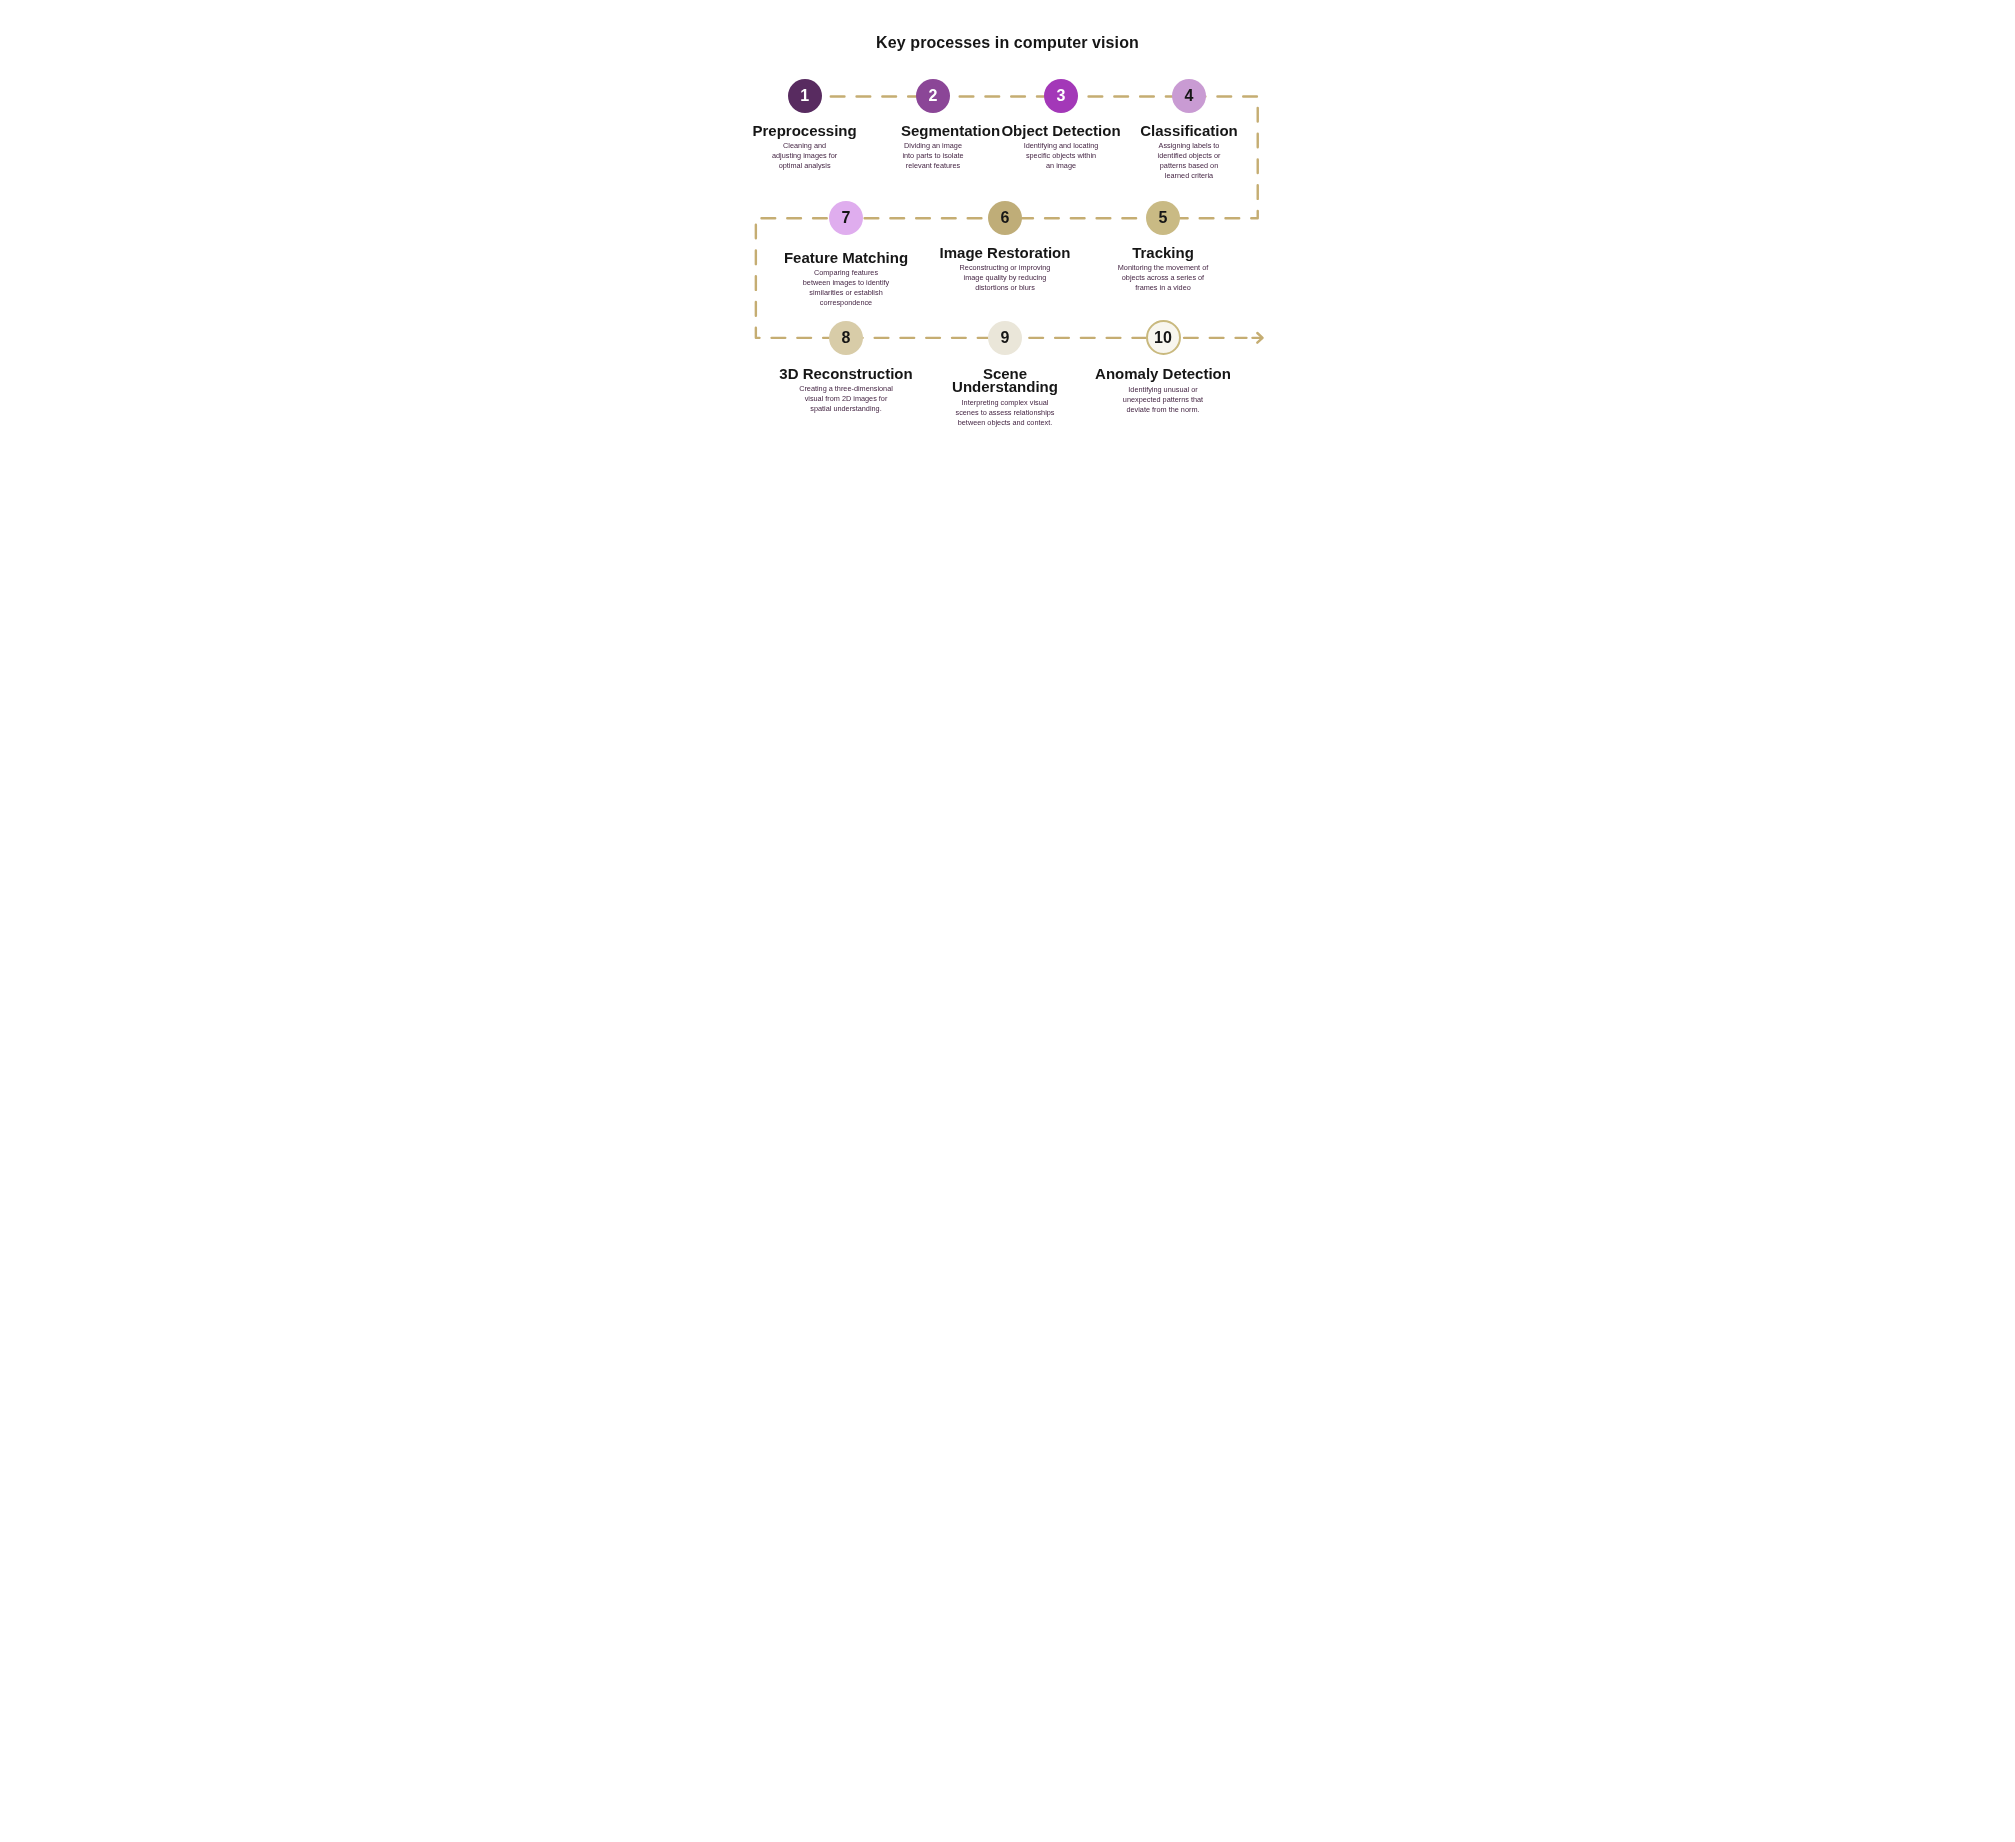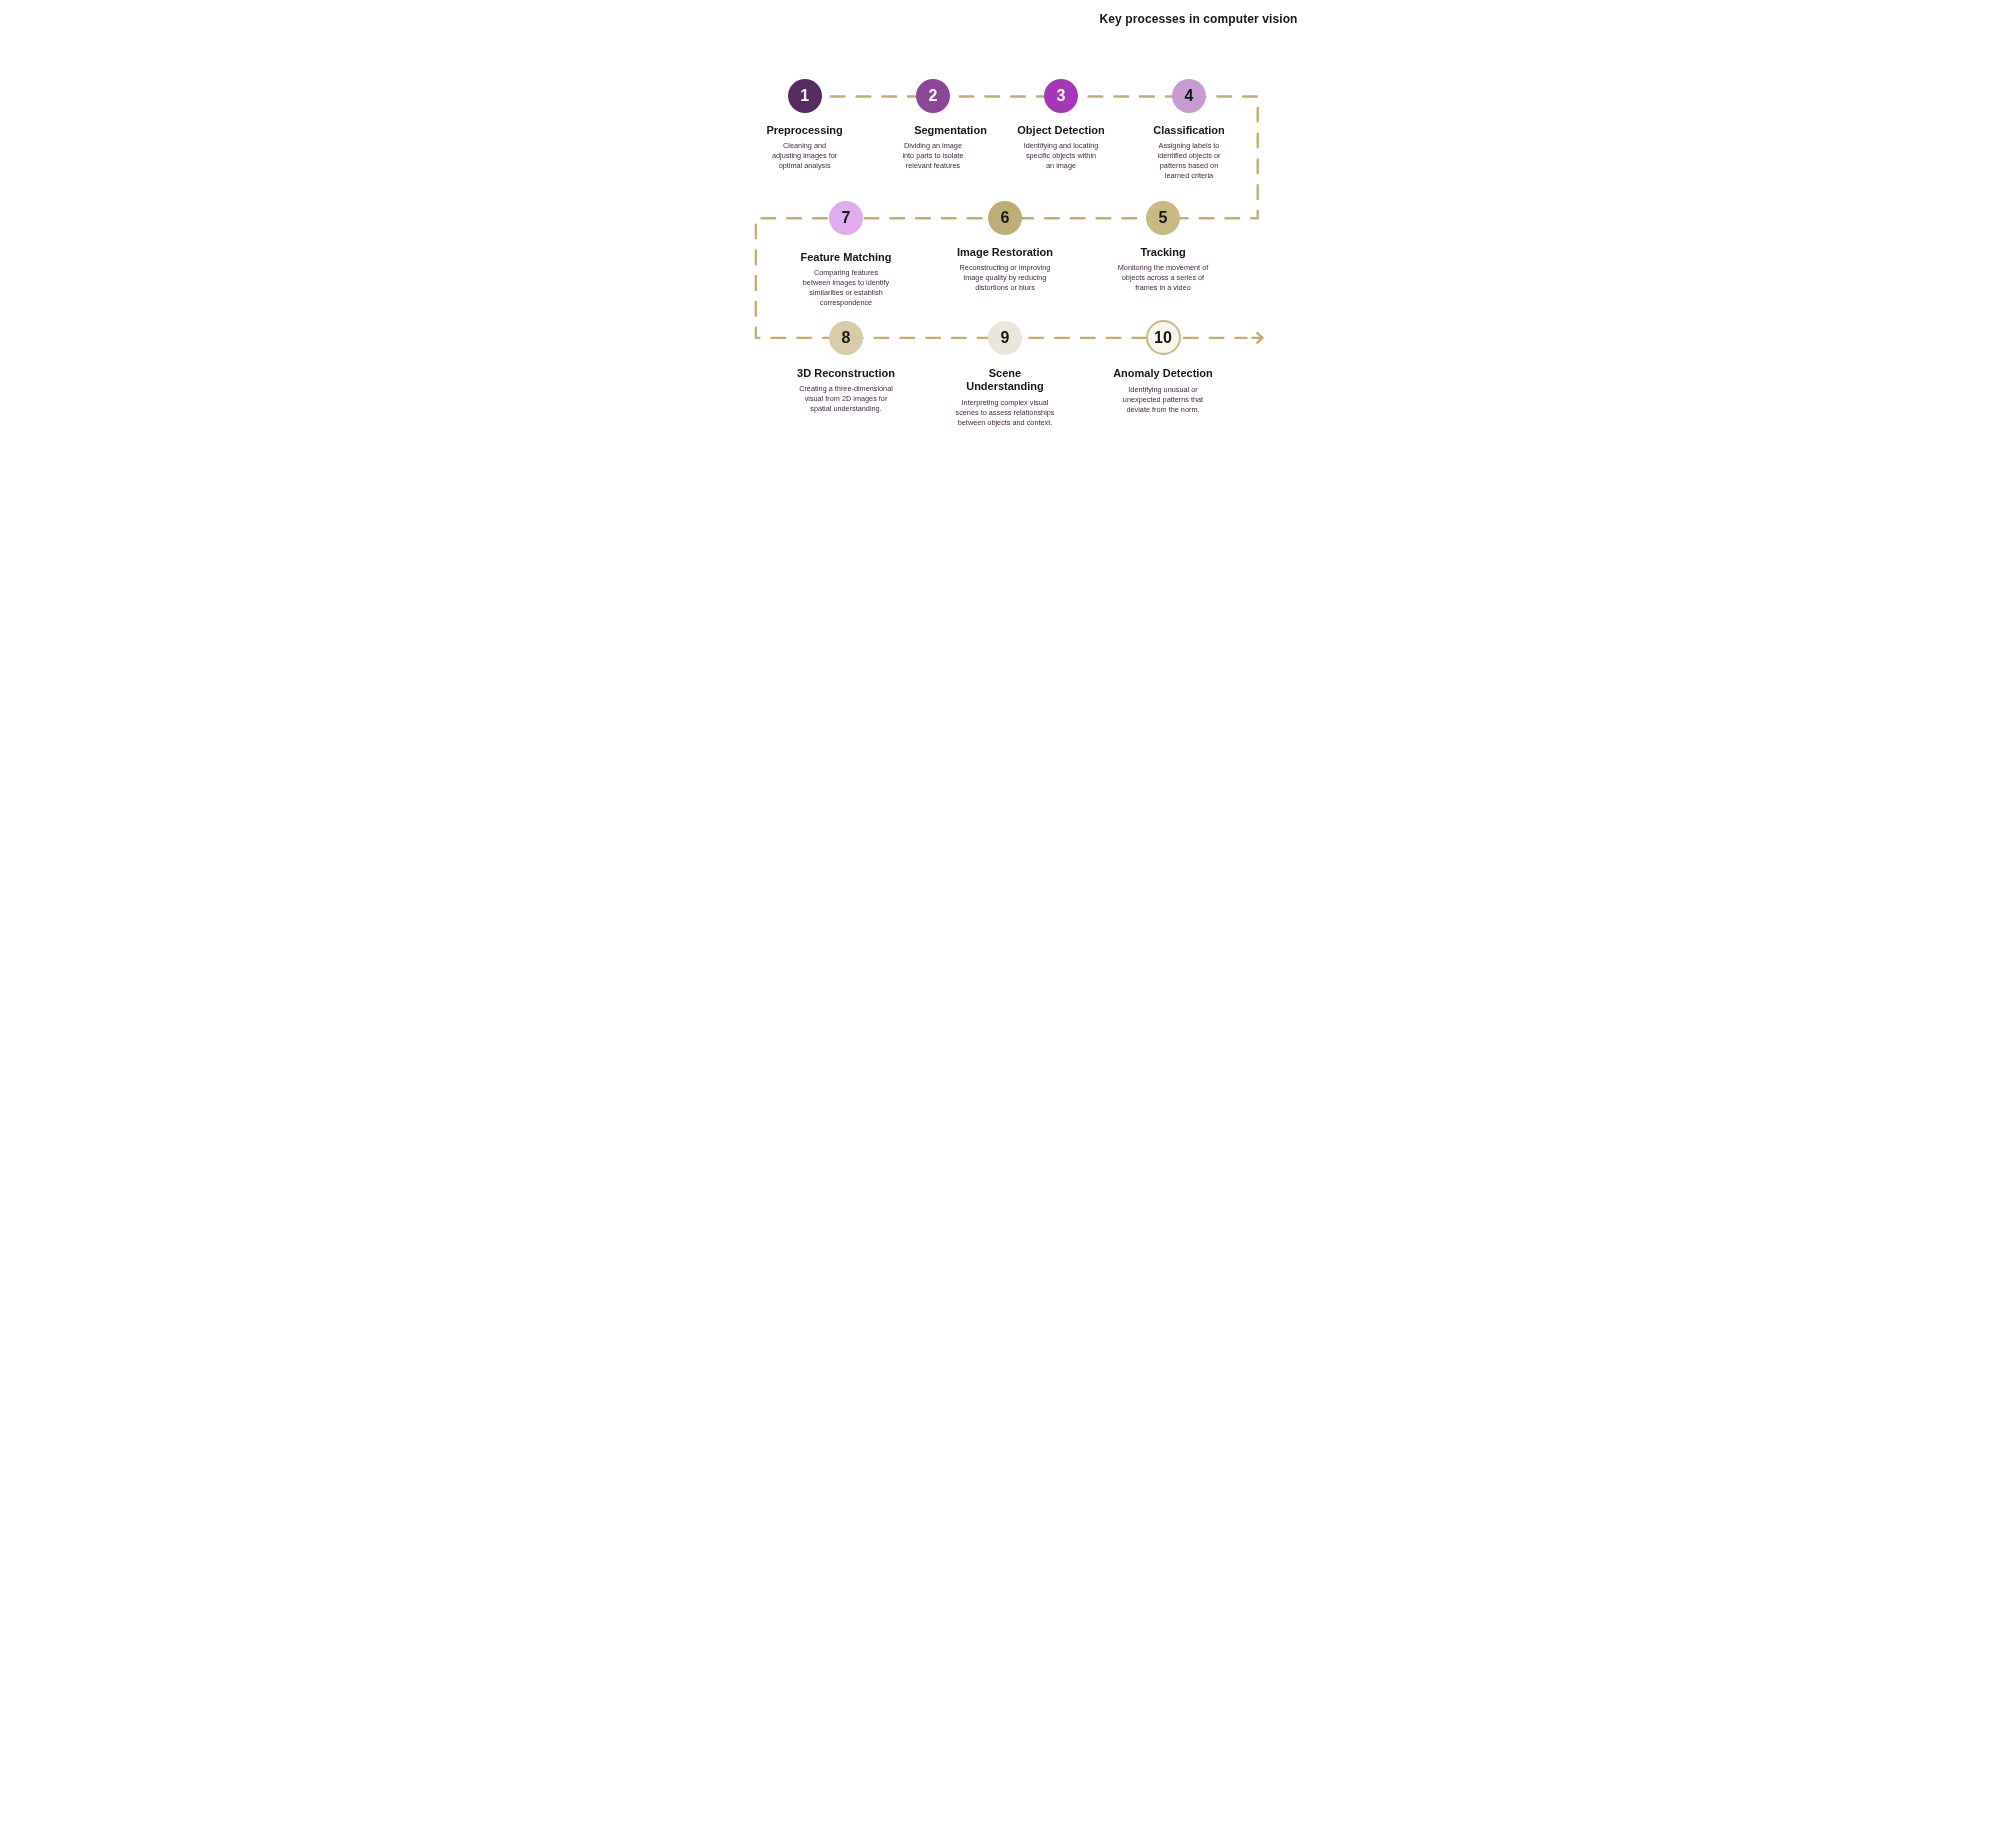"Key processes in computer vision" .main-title { font-size: 12px -> 16px; text-align: right -> center; top: 2px -> 22px }
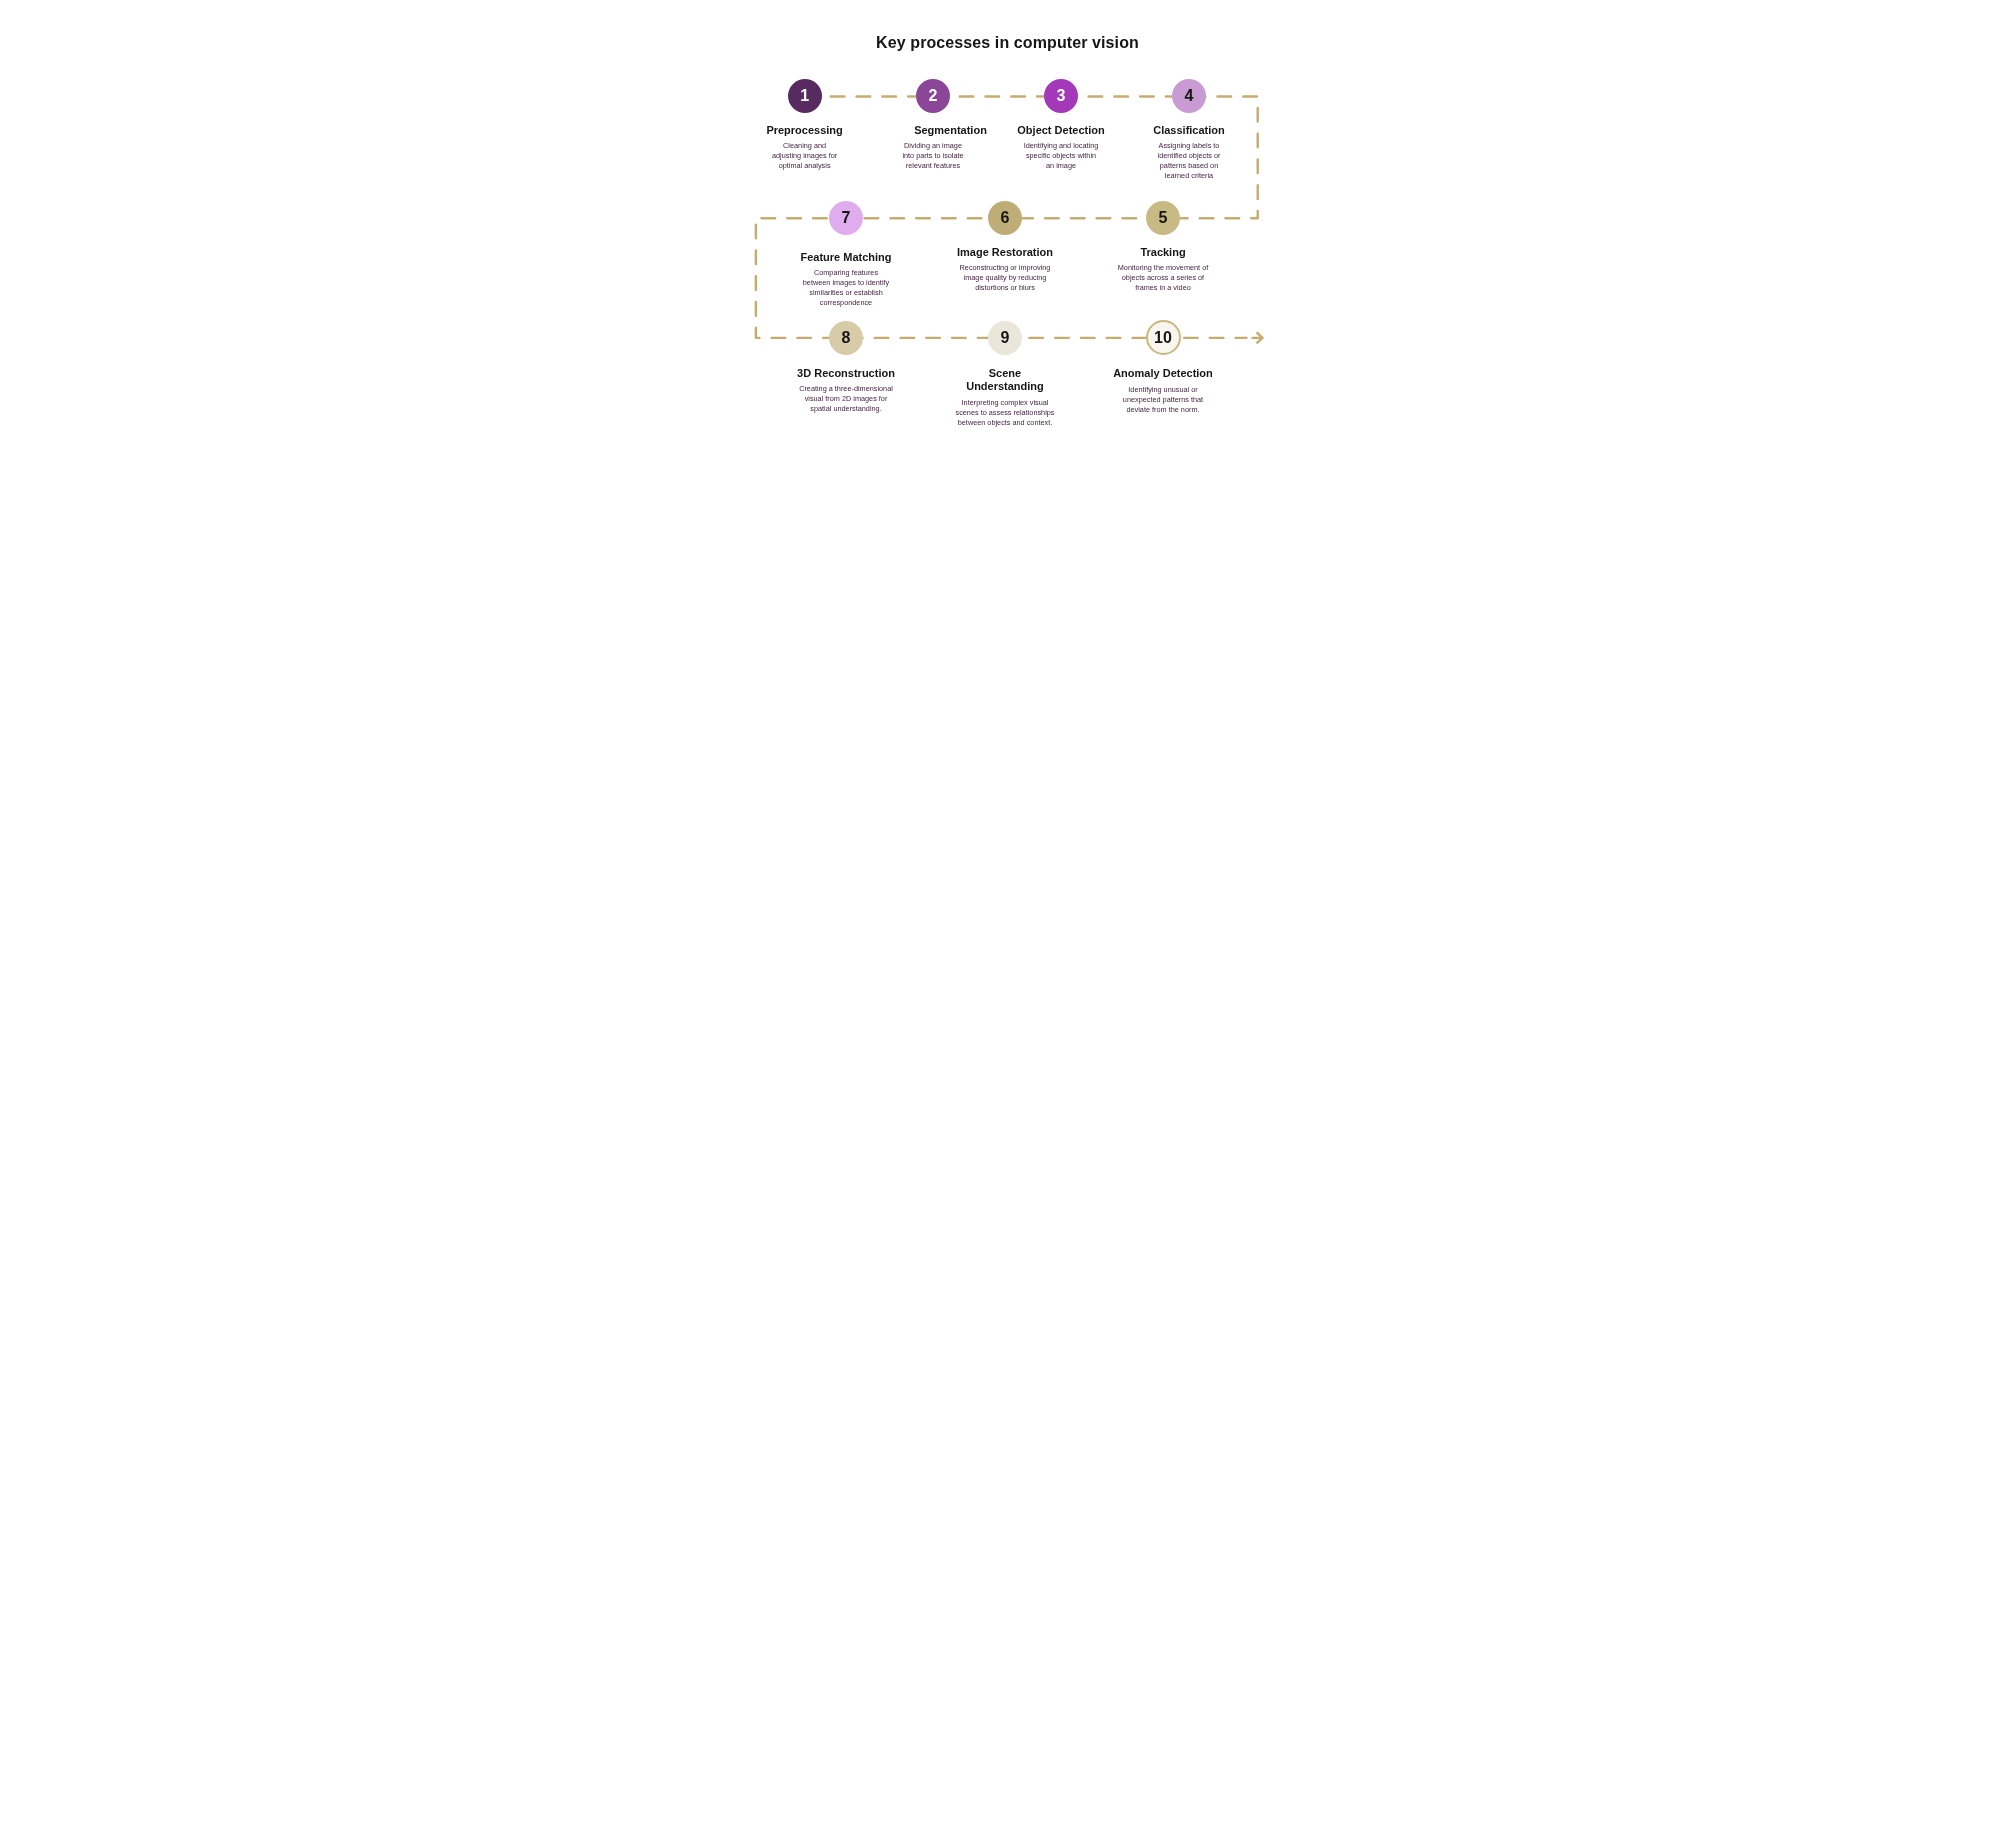"Preprocessing" .ptitle { font-size: 11px -> 15px }
